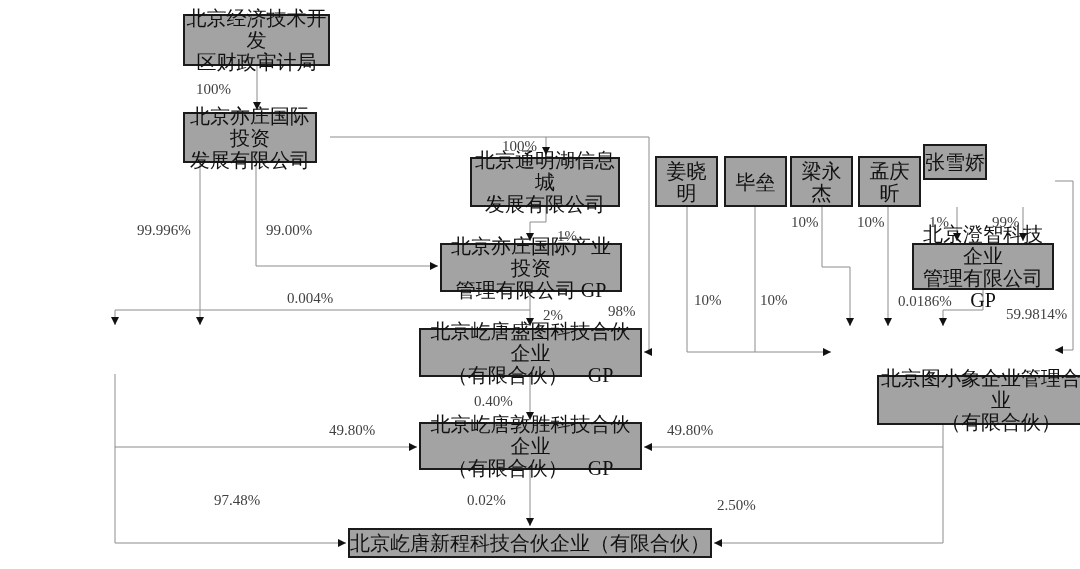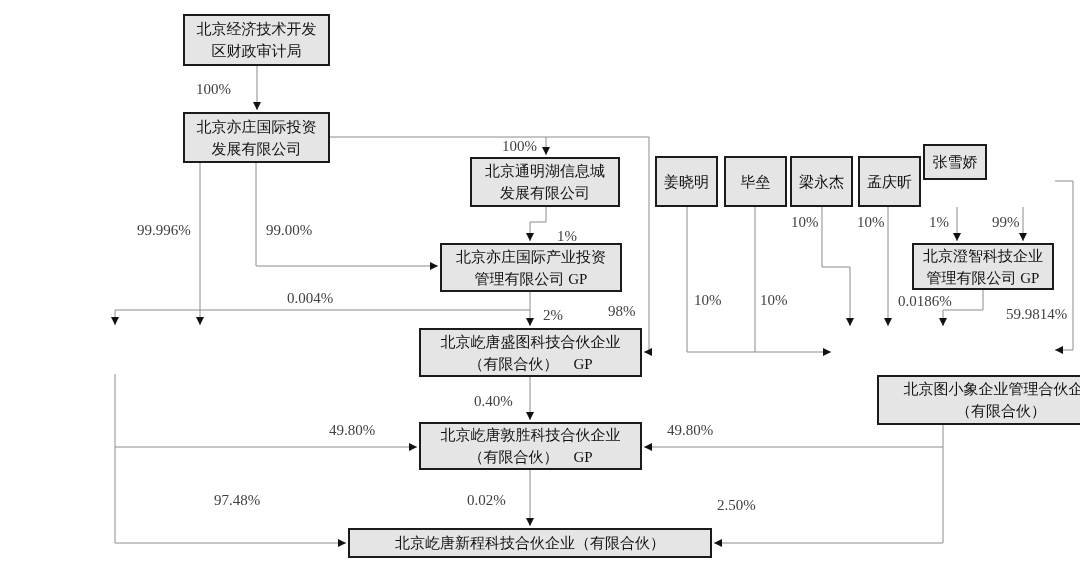"北京经济技术开发" .node { background: #e5e5e5 -> #a3a3a3; font-size: 15px -> 20px }
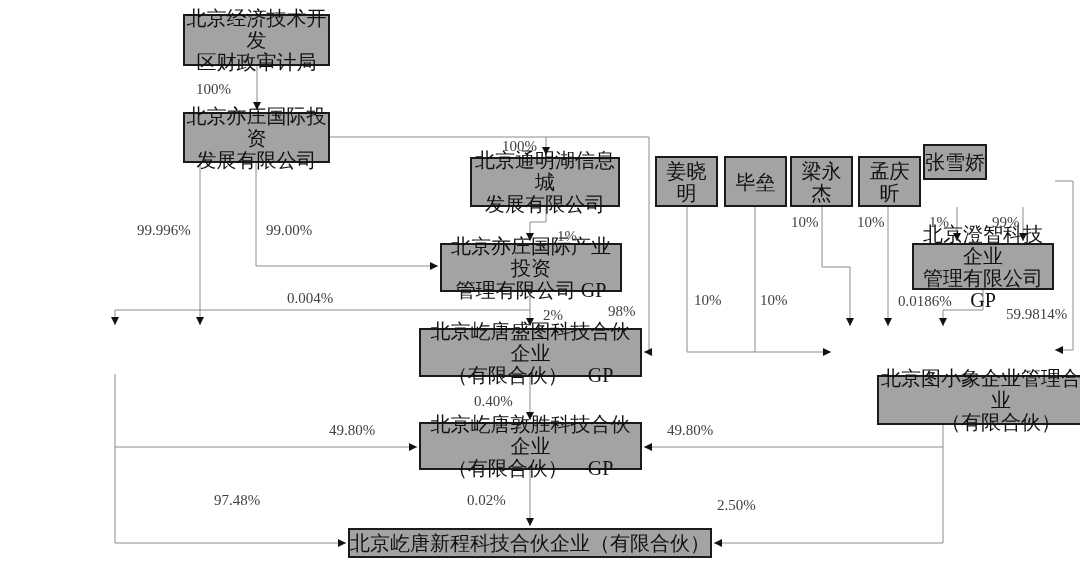"北京亦庄国际投资" #n-yzdev { width: 147px -> 134px }
